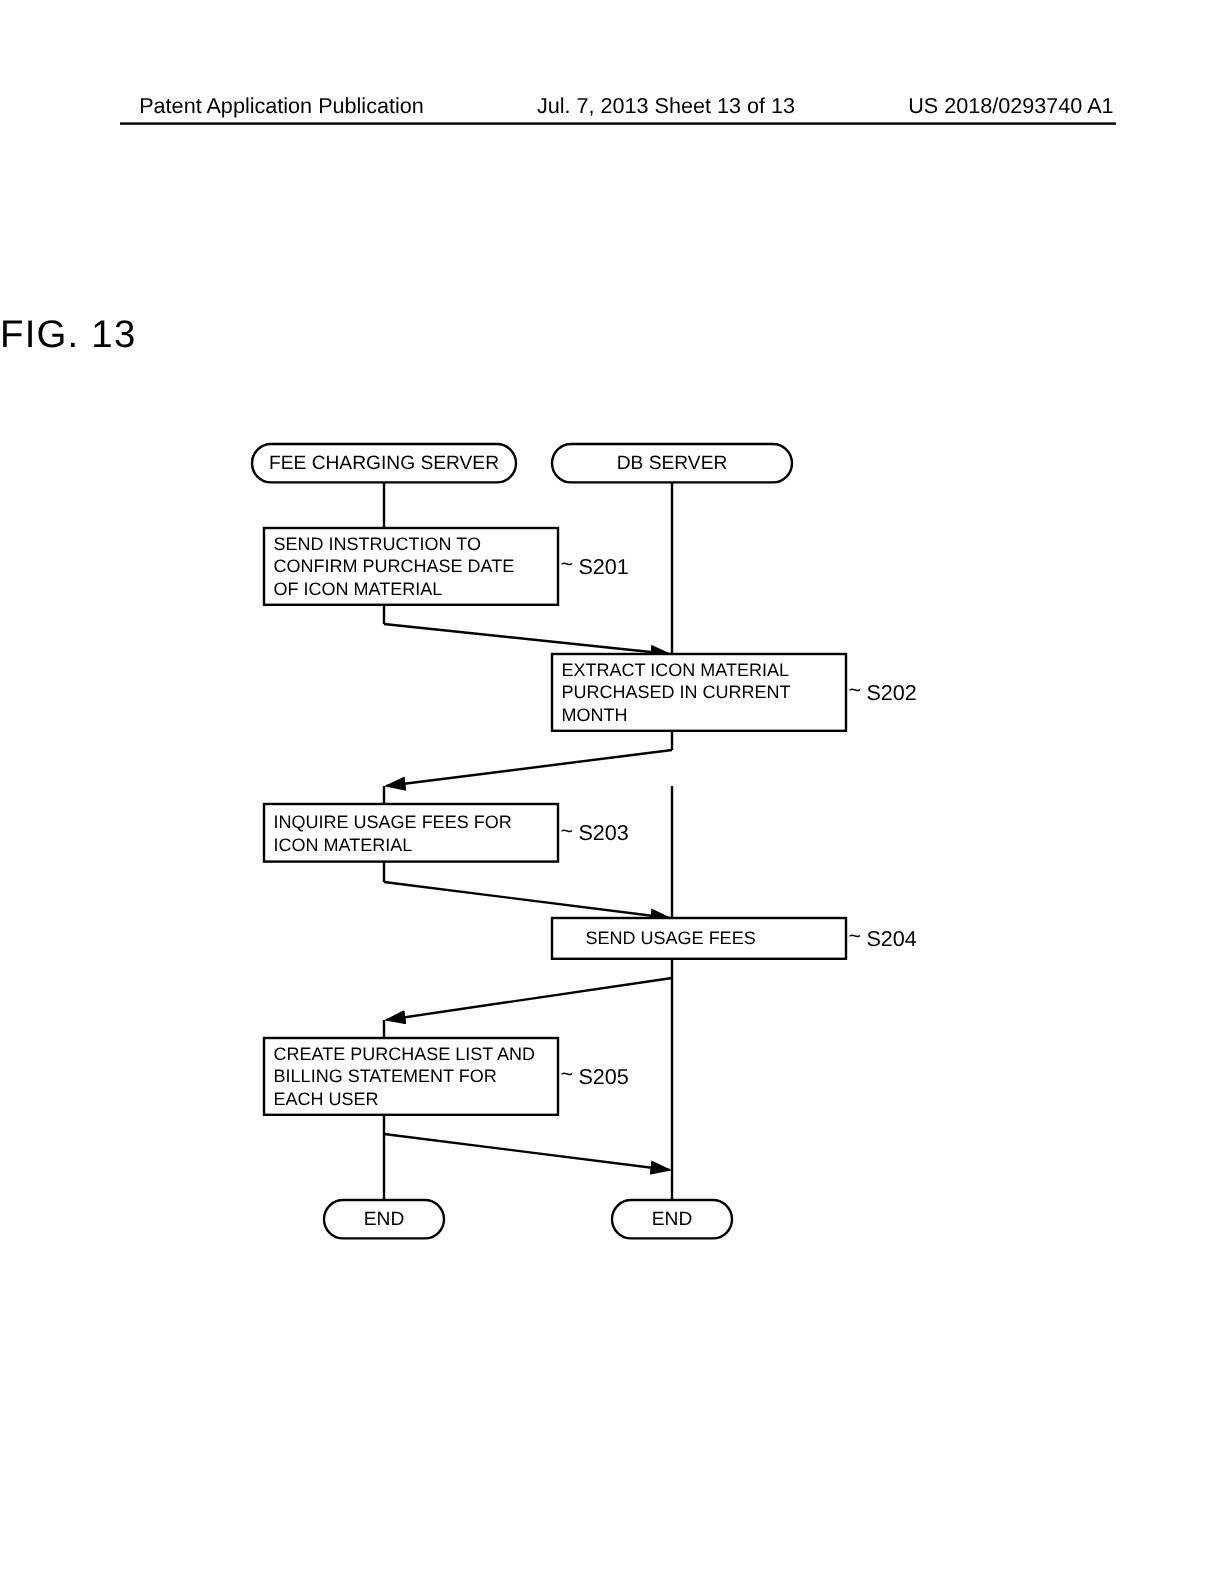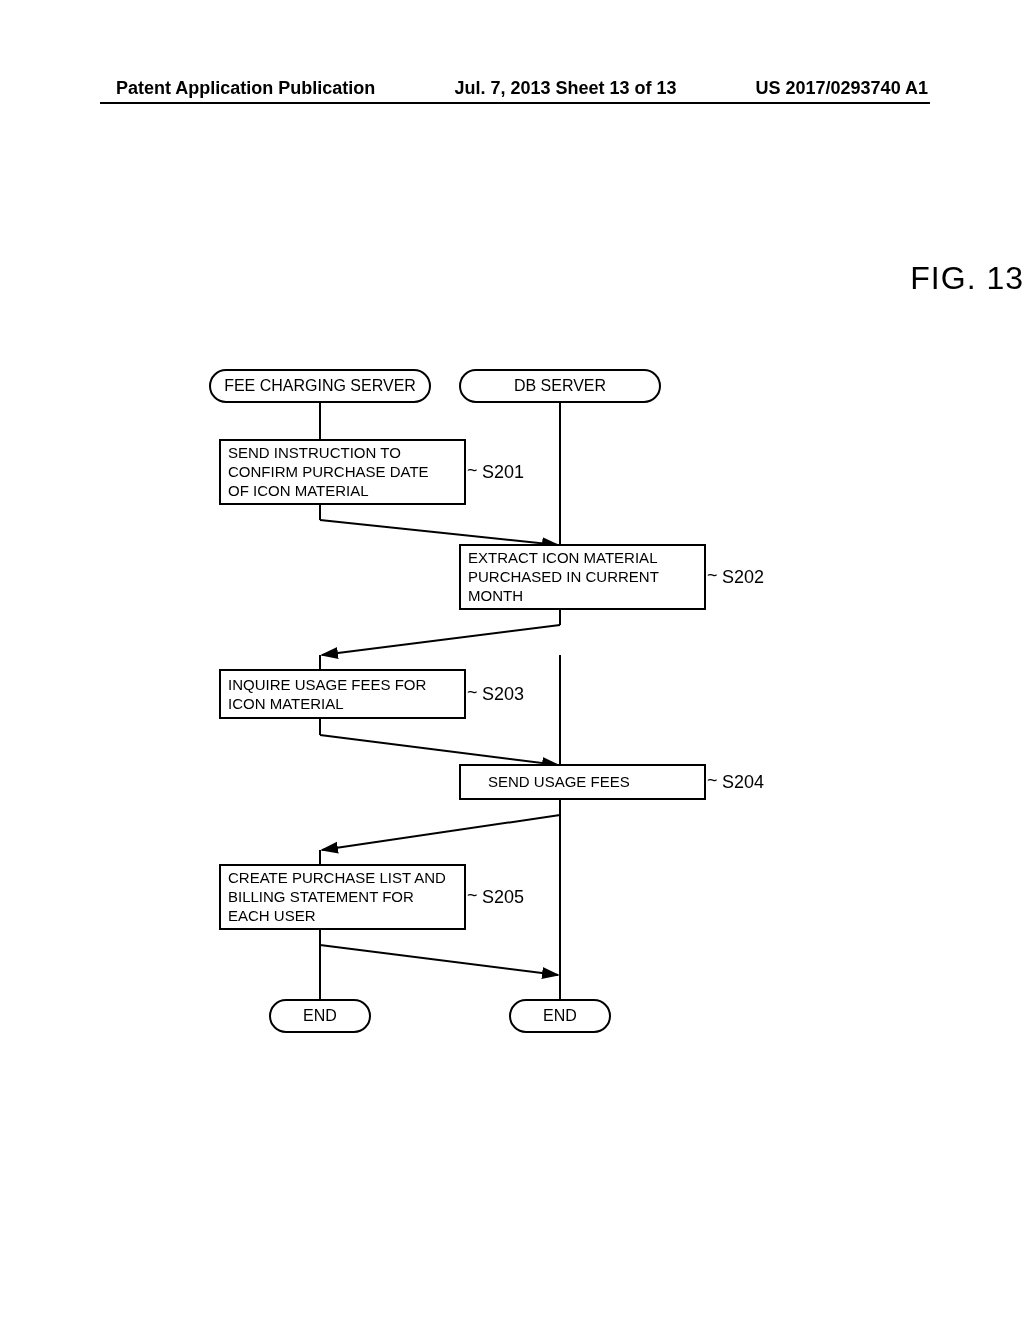"Patent Application Publication" .header { font-weight: bold -> normal }
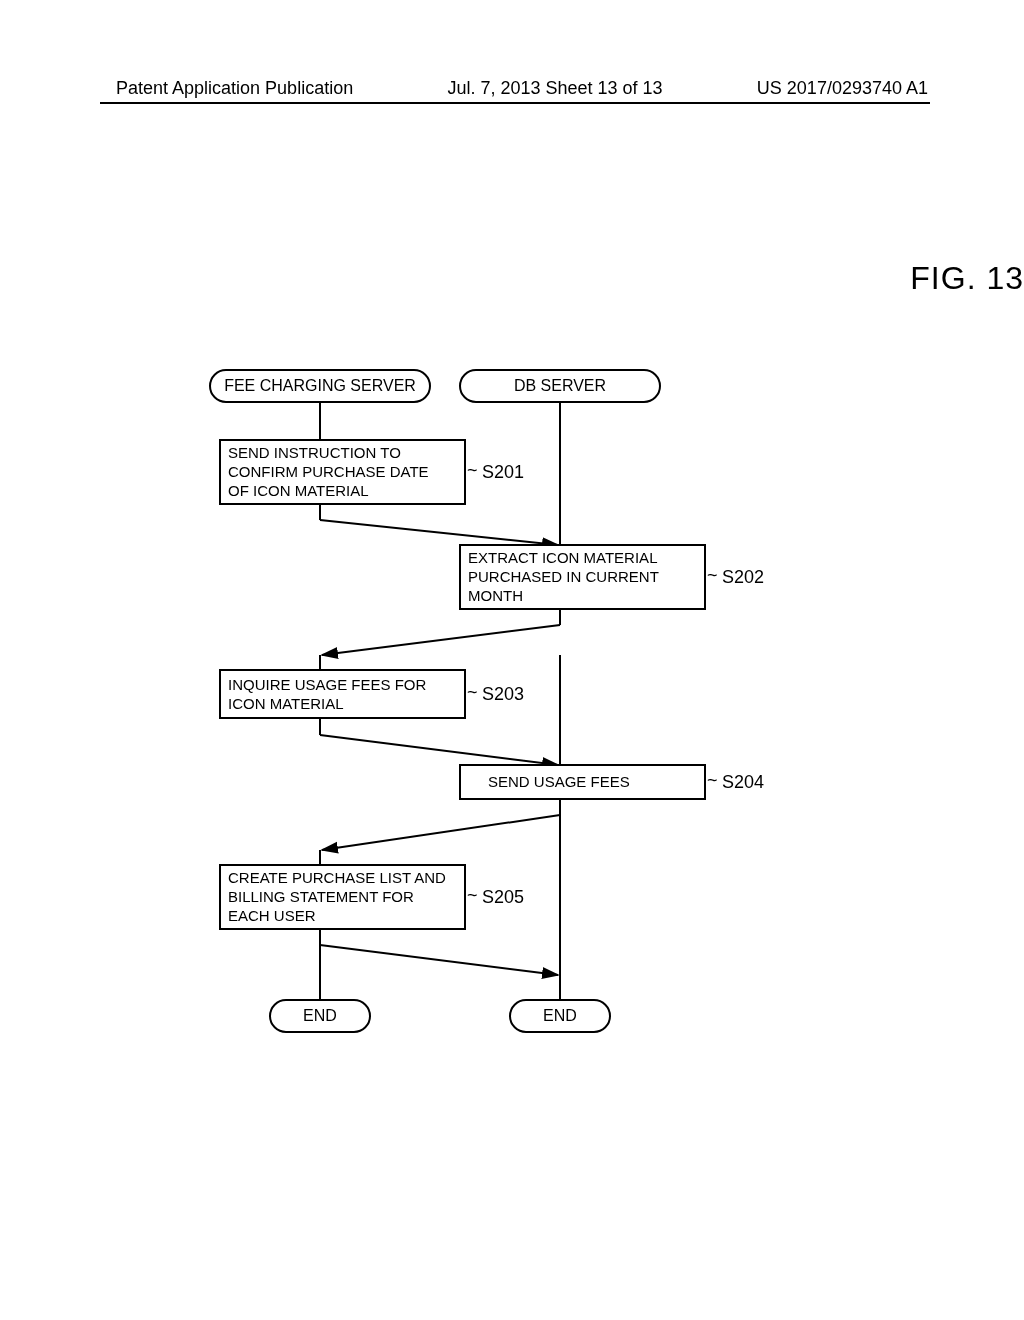"US 2017/0293740 A1" span { text: 2017/0293740 -> 2018/0293740 }
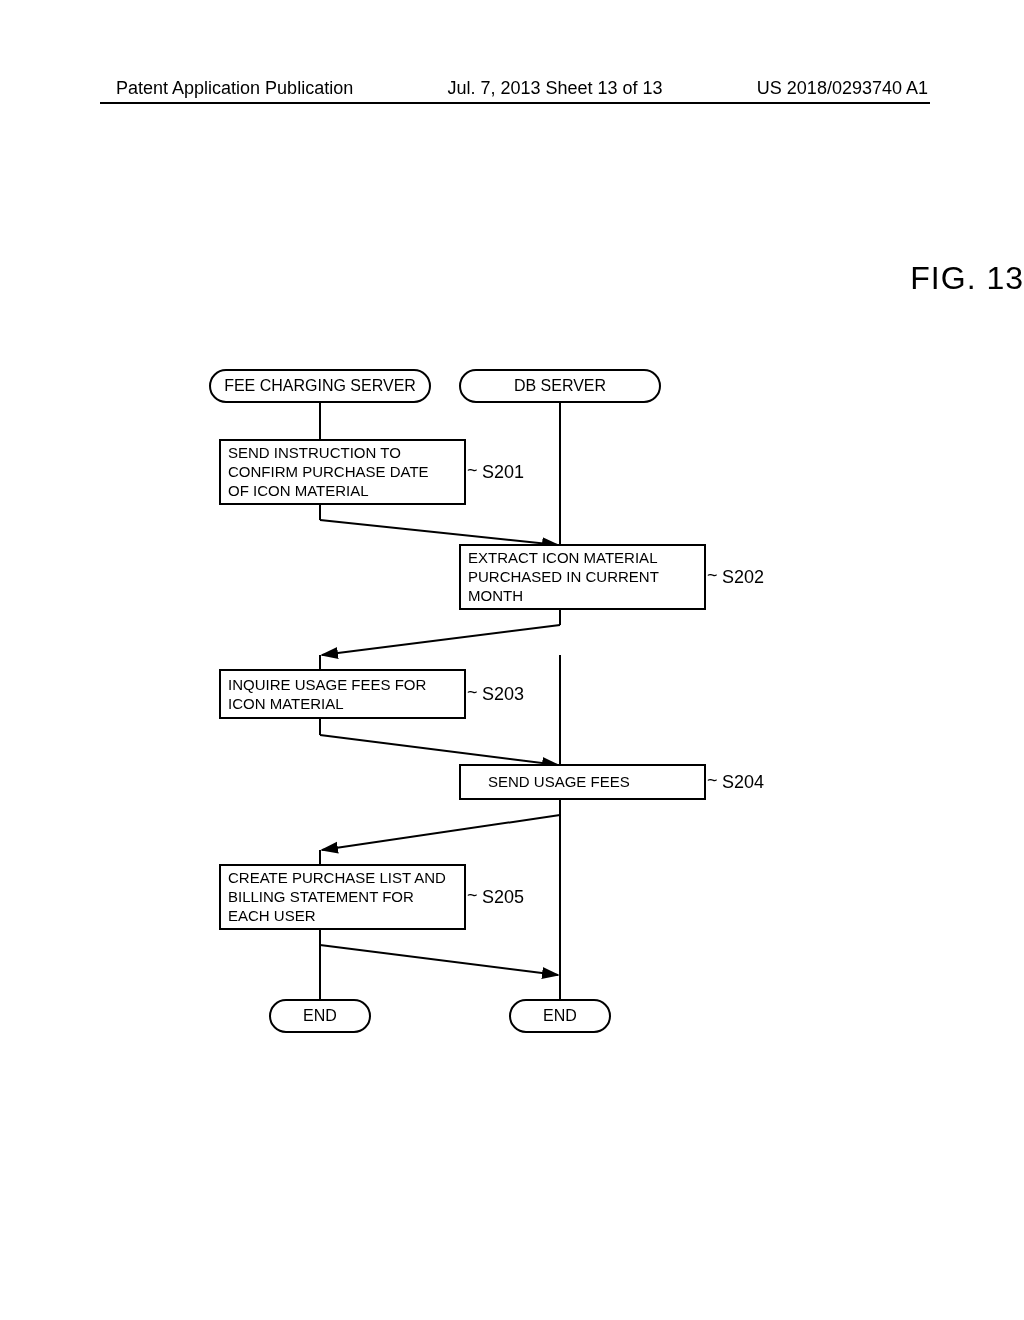"FIG. 13" .fig-title { text-align: right -> left }
